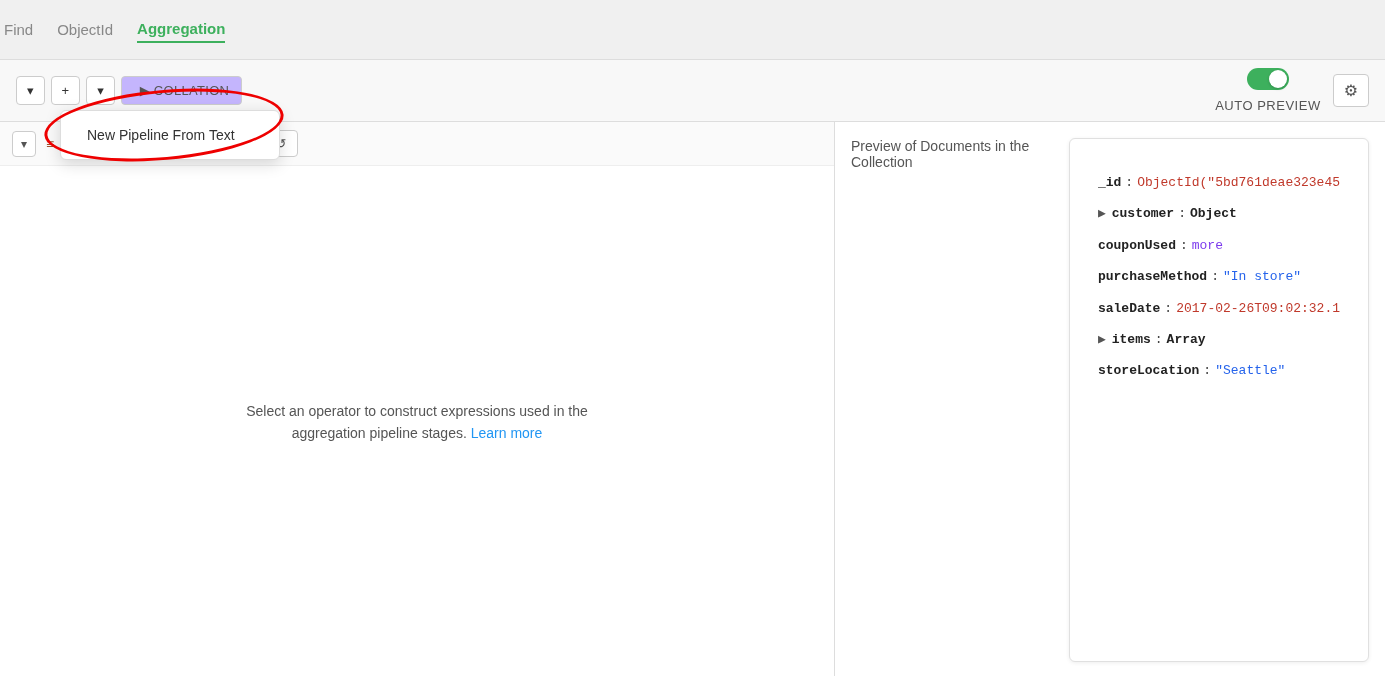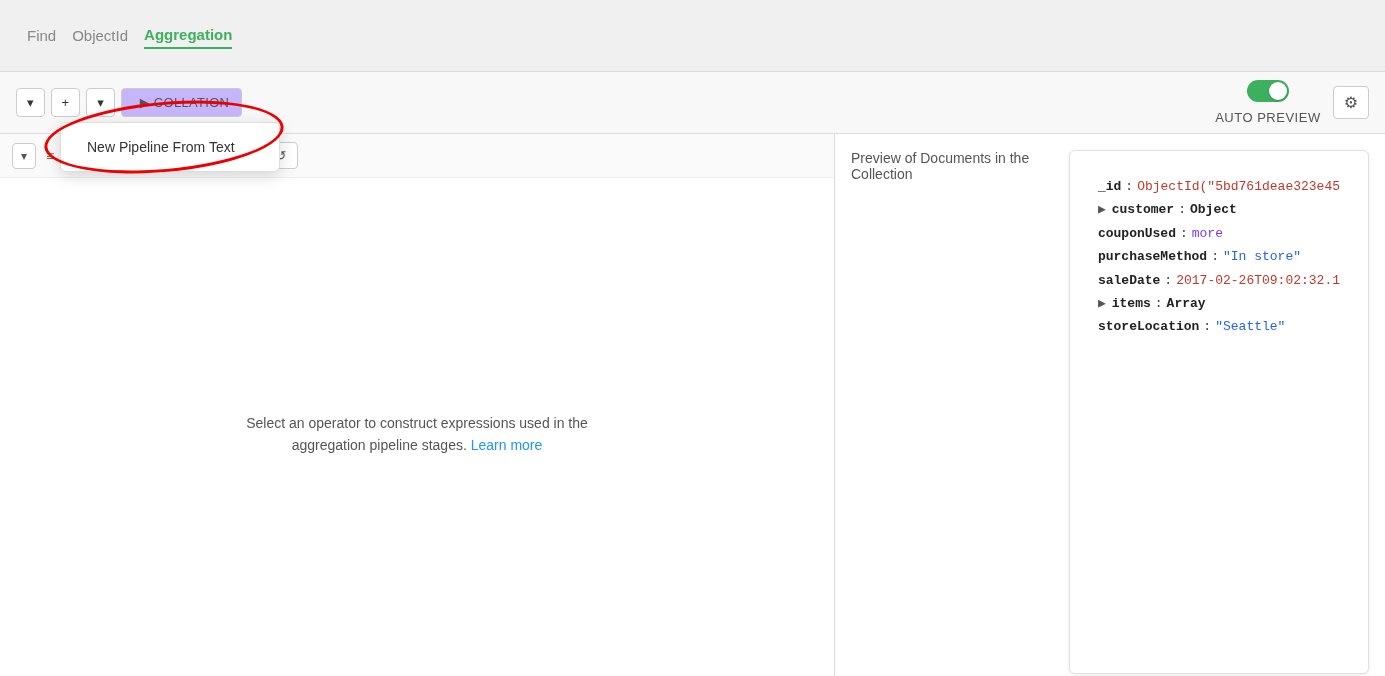"Find" .tab-bar { gap: 16px -> 24px; height: 72px -> 60px; padding: 0 27px -> 0 4px }
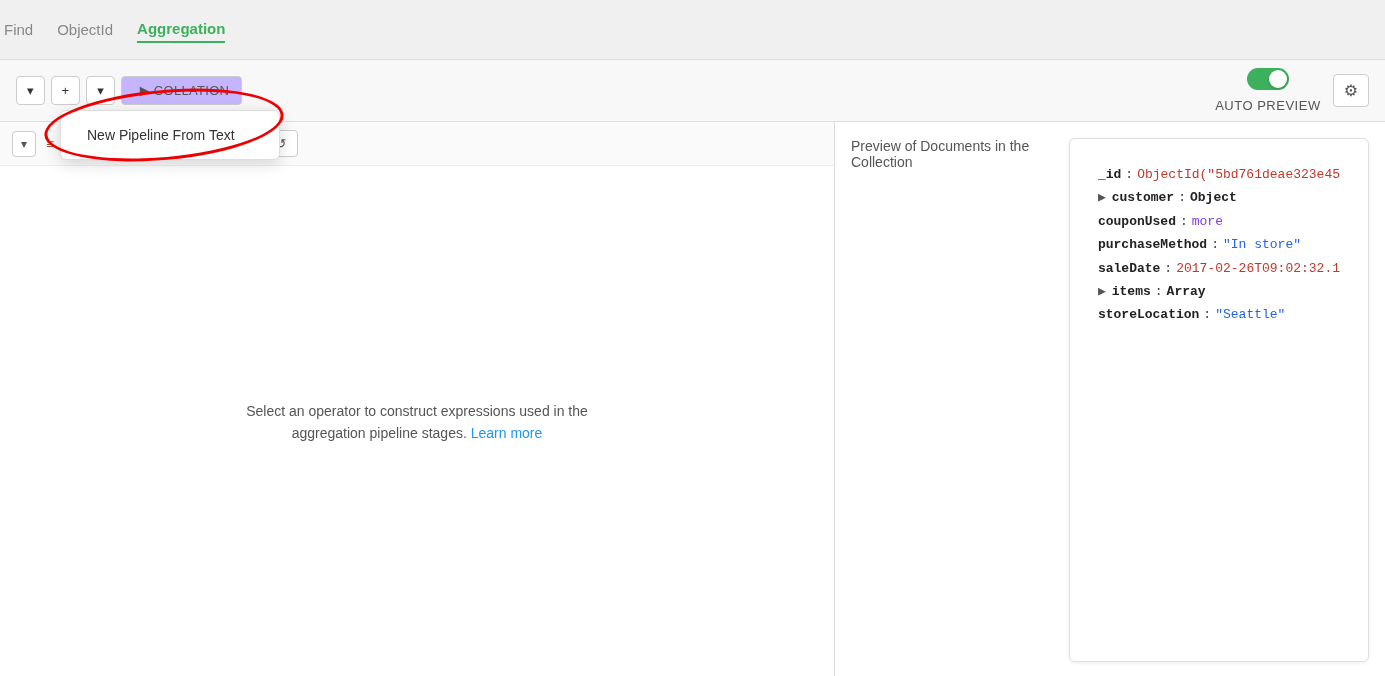"_id" .doc-line { margin-top: none -> 8px }
